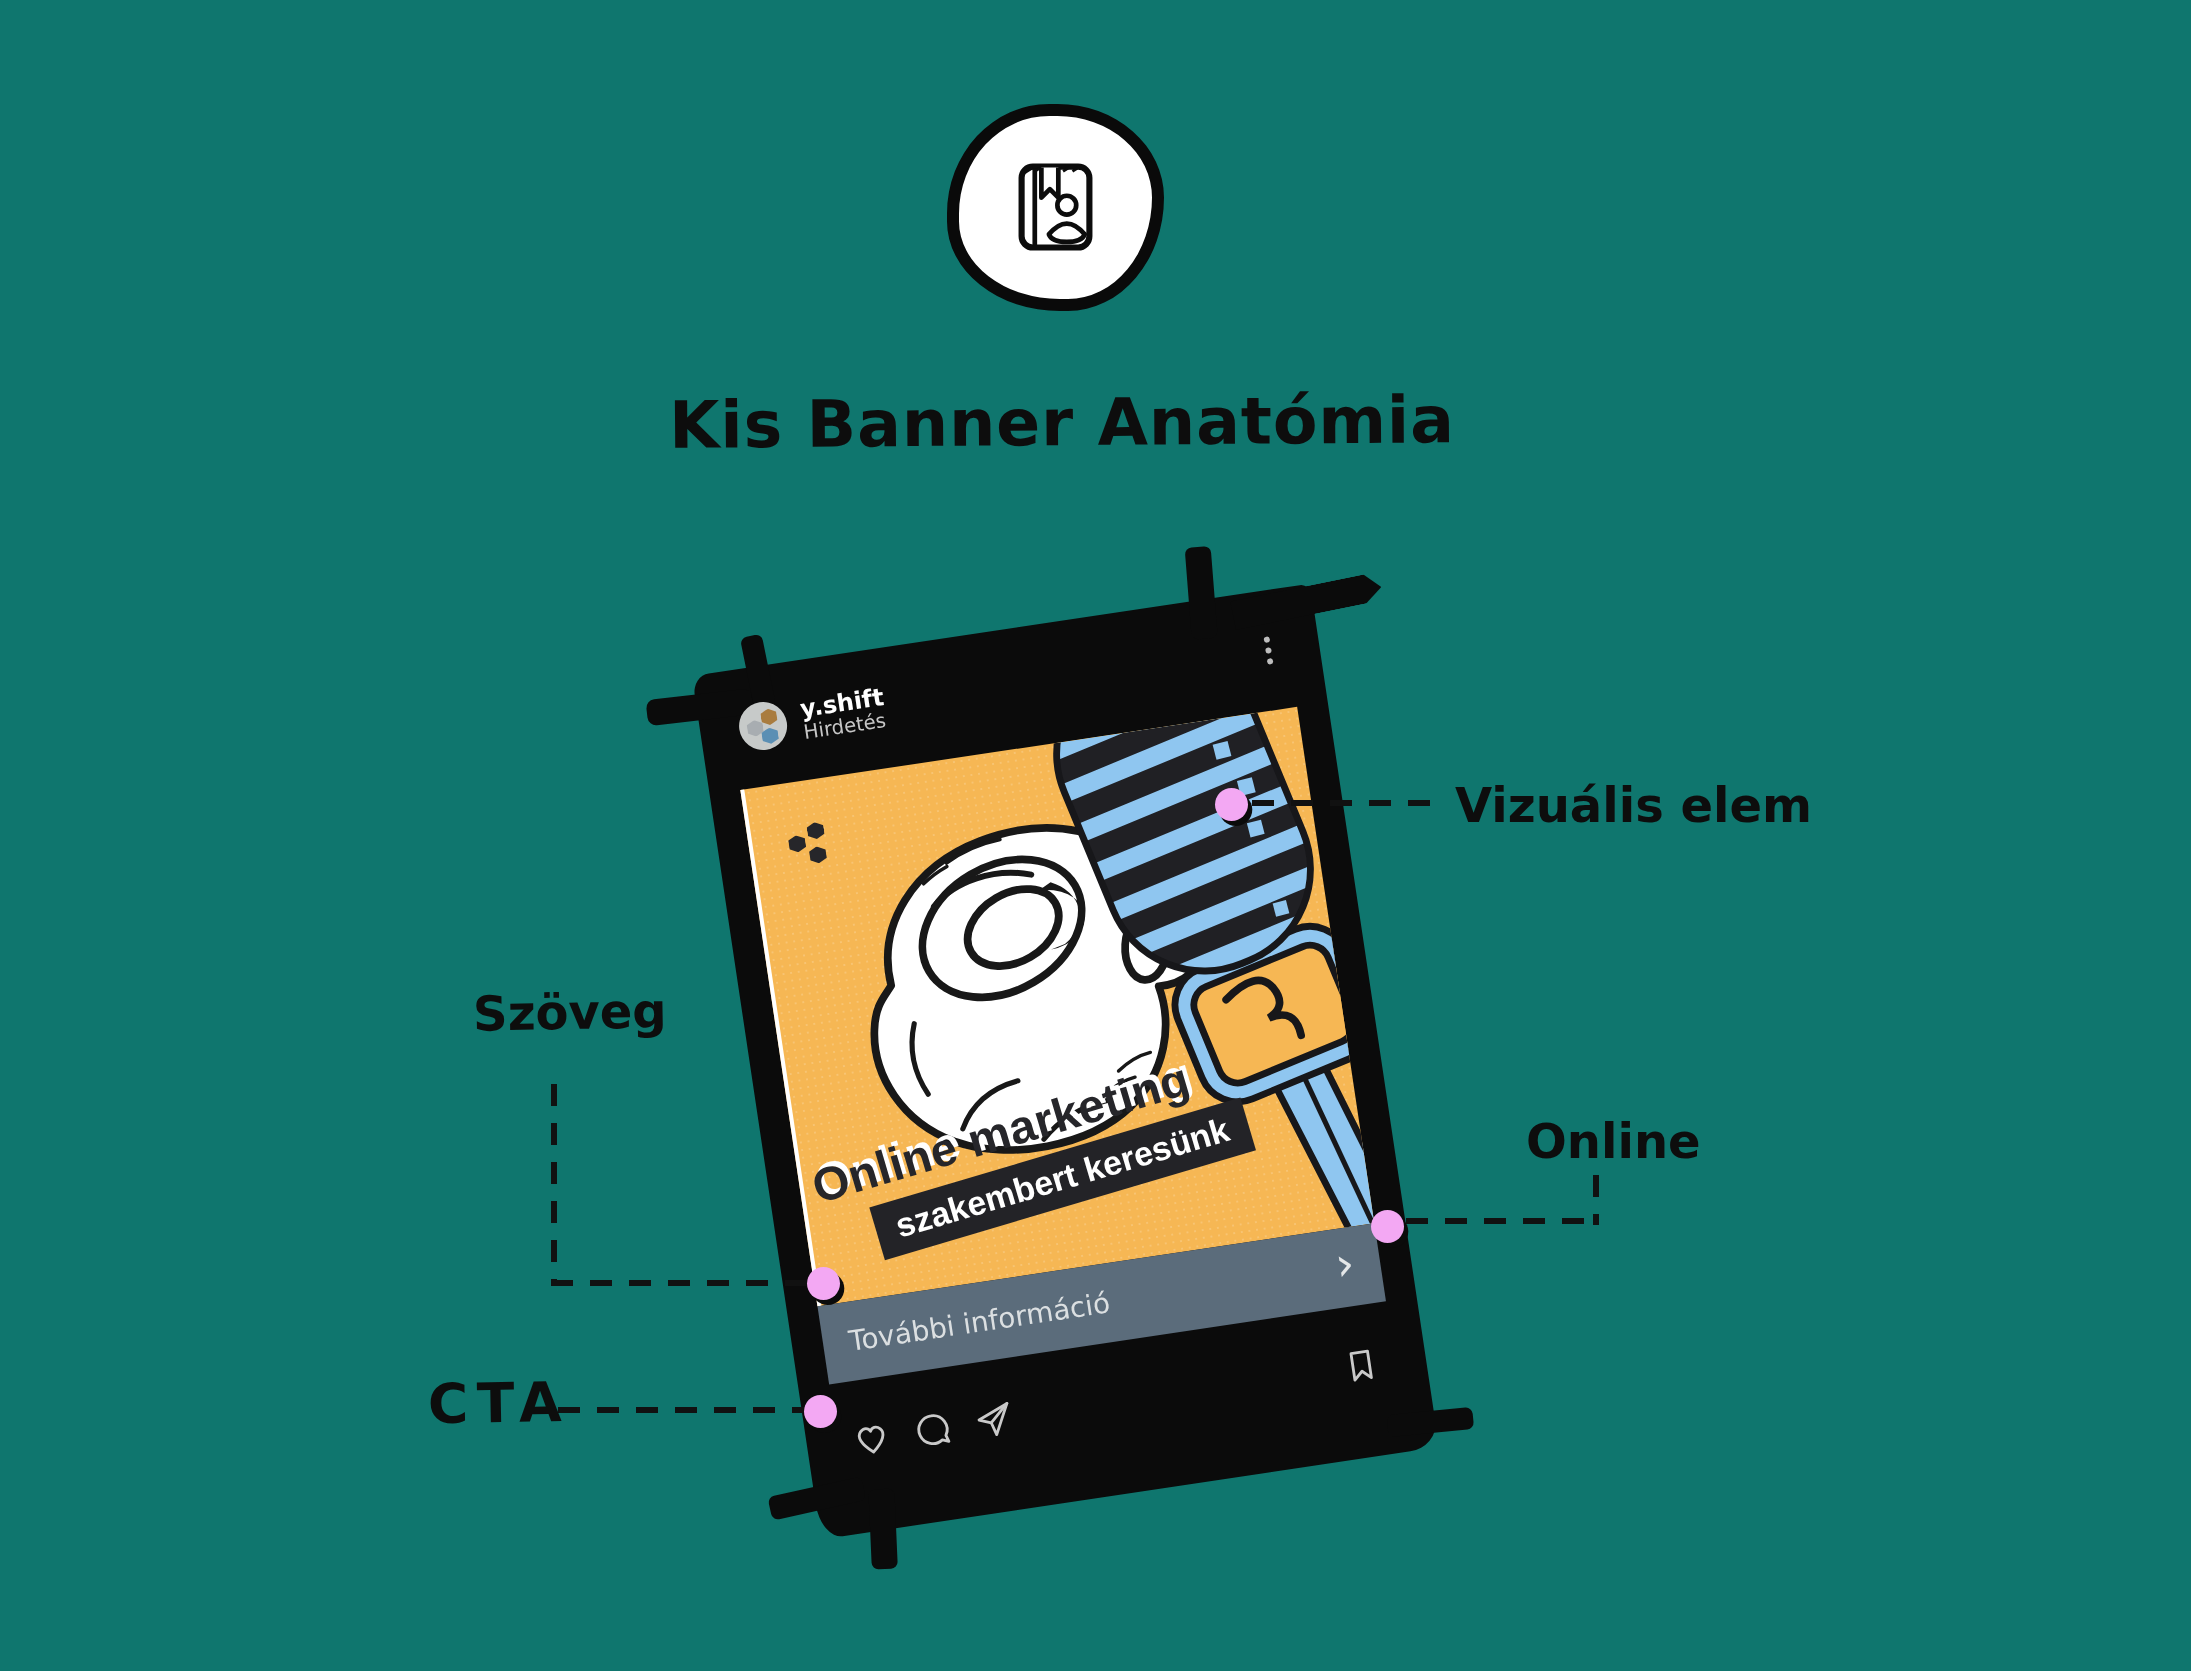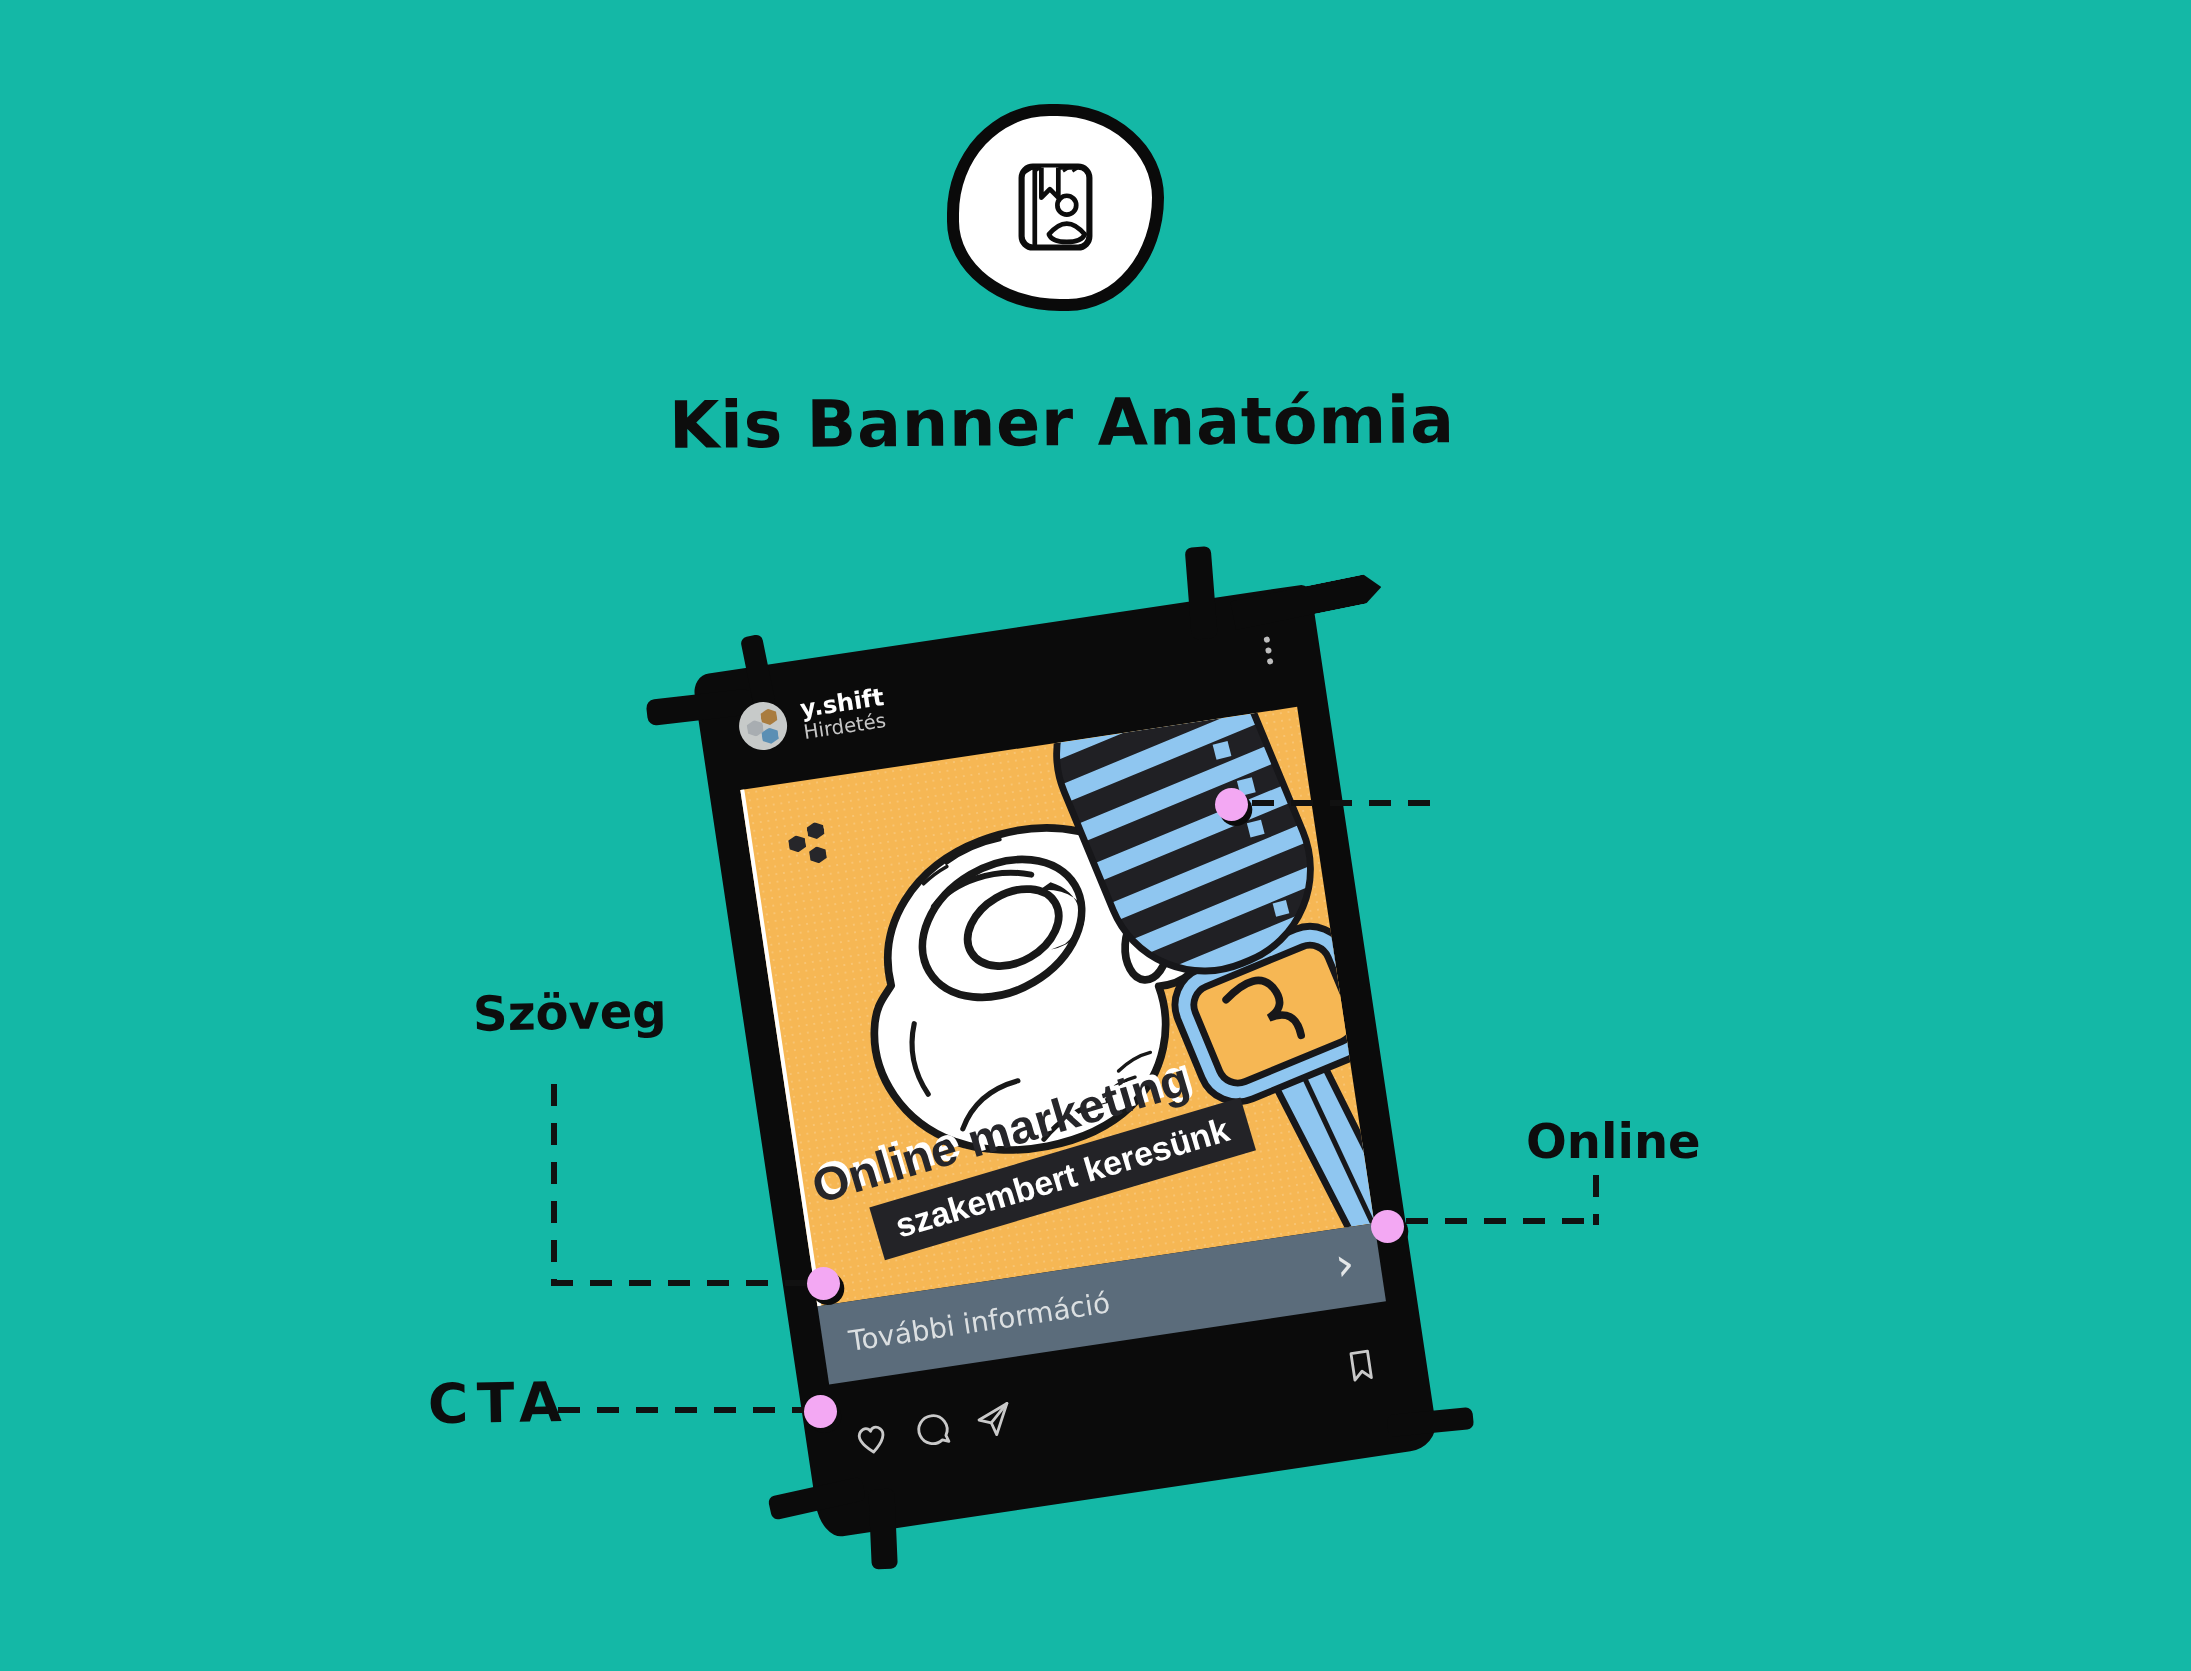"Kis Banner Anatómia" .canvas { background: #14b8a6 -> #0f766e }
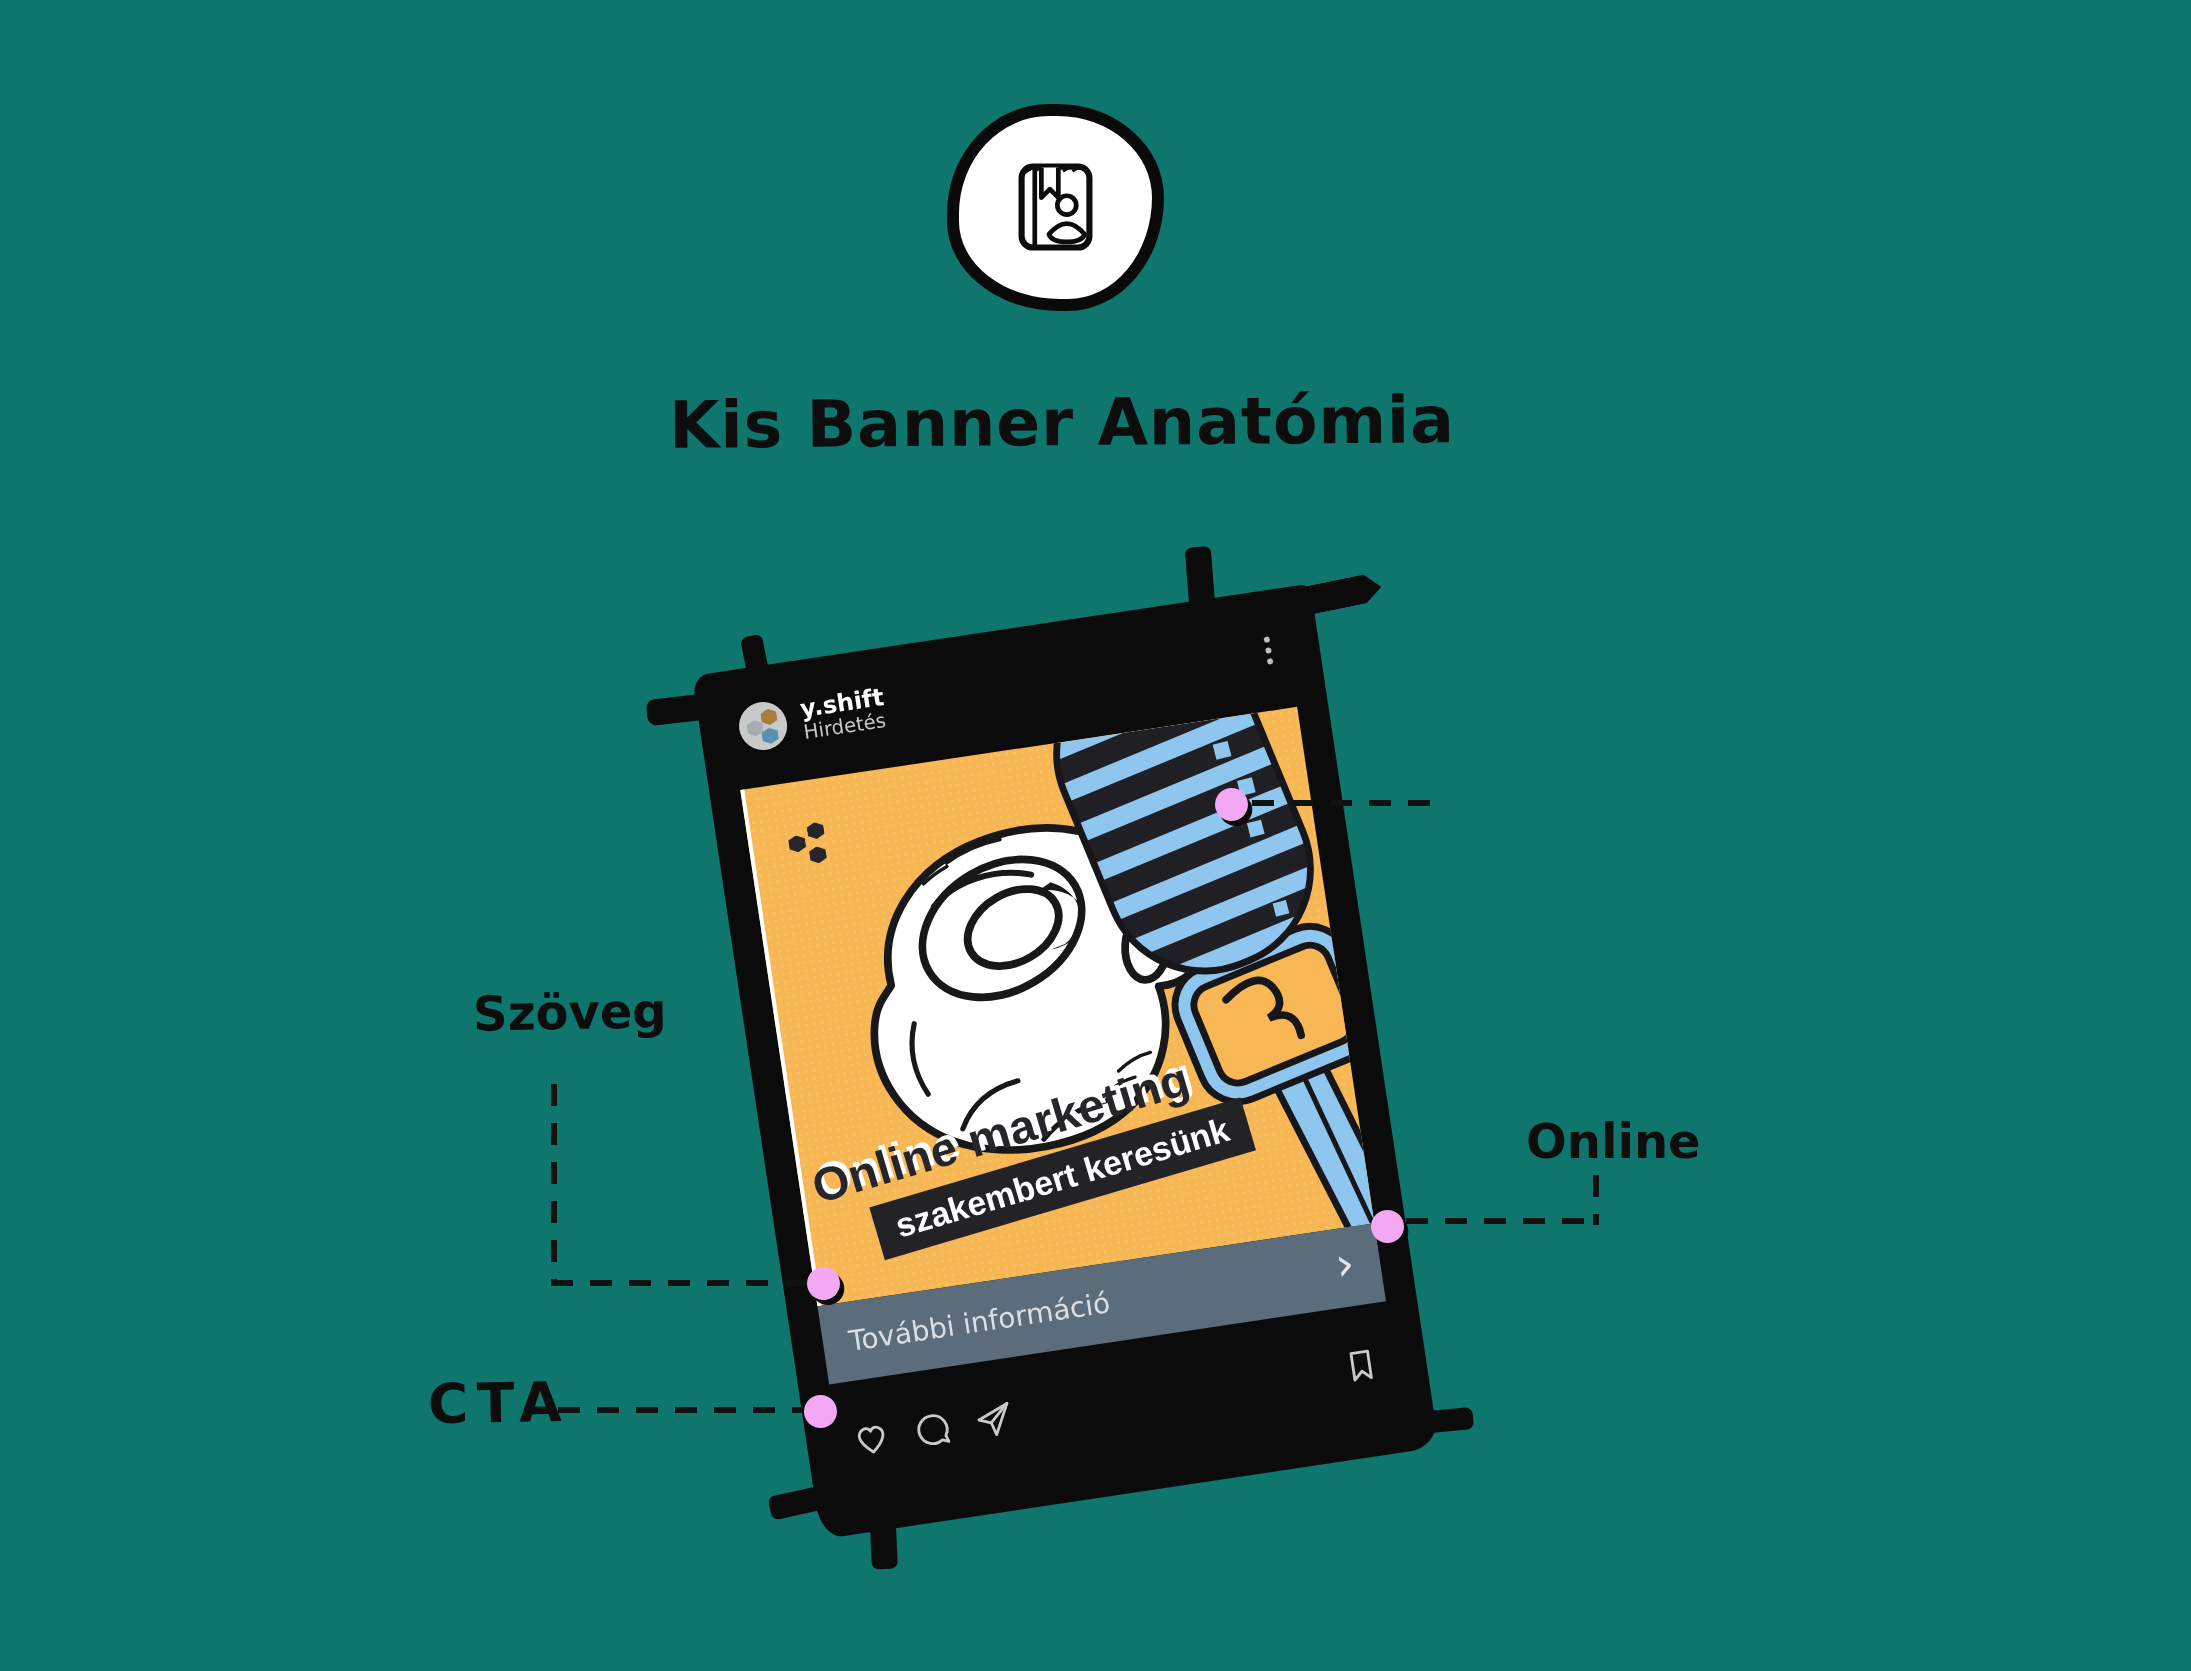"Vizuális elem" div.anno-label { html: none -> <div>Vizuális elem</div> }
